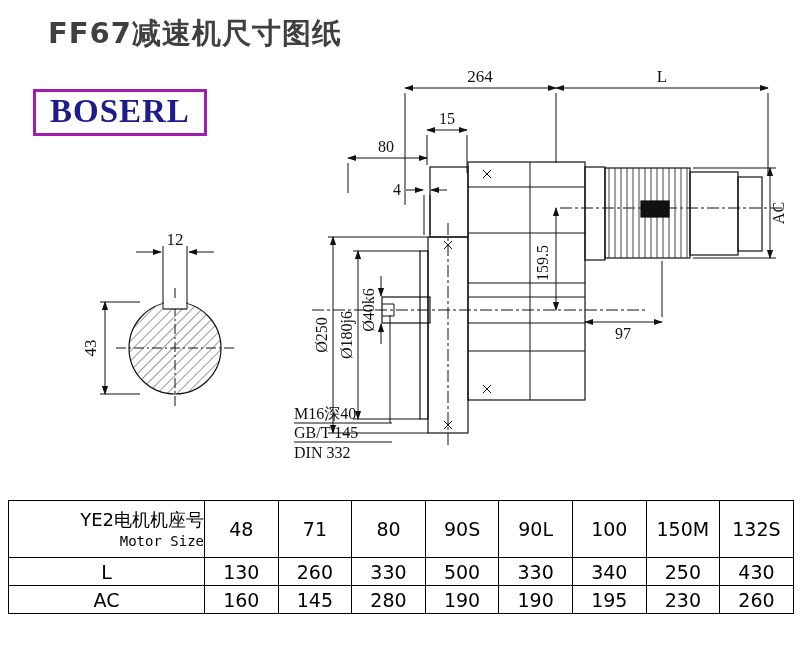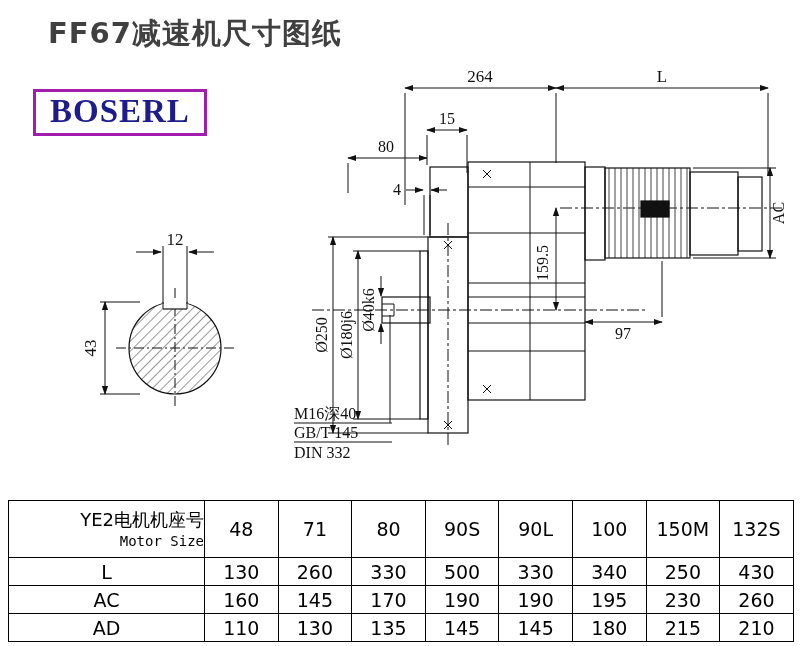"170" td { text: 170 -> 280 }
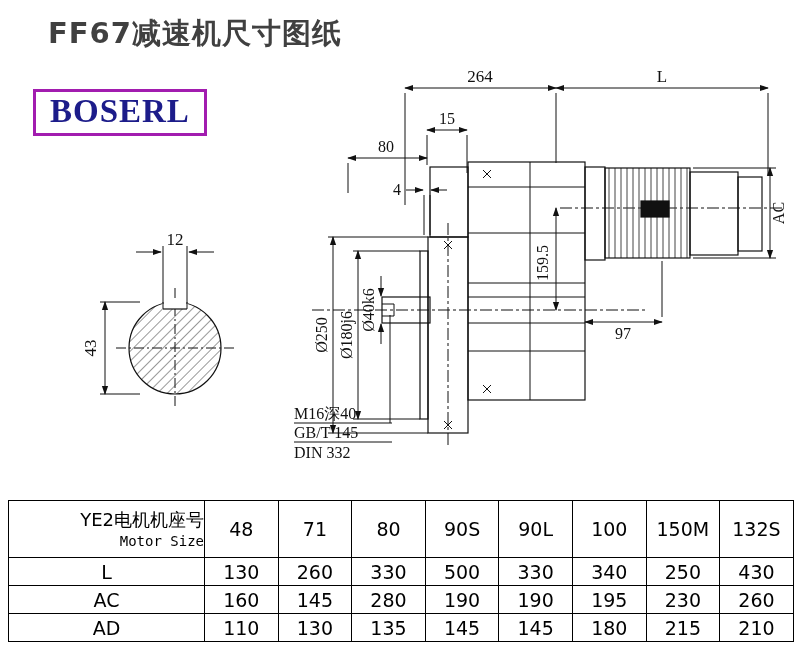"AD" tr { html: <tr> <td>AD</td> <td>110</td> <td>130</td> <td>135</td> <td>145</td> <td>145</td> <td>180</td> <td>215</td> <td>210</td> </tr> -> none }
